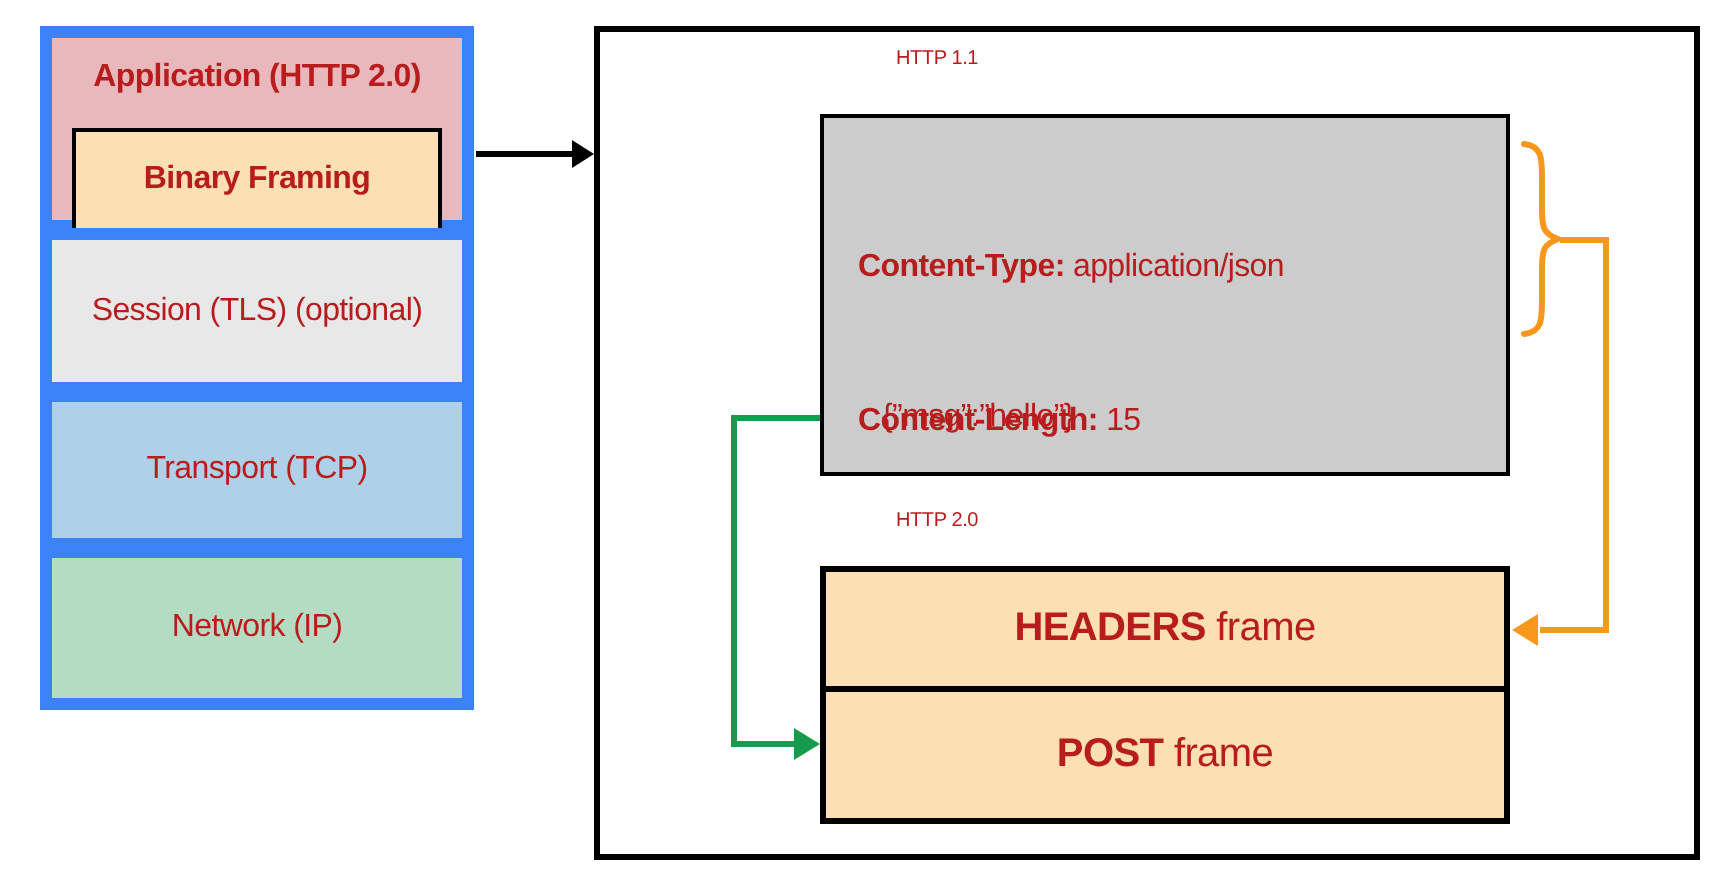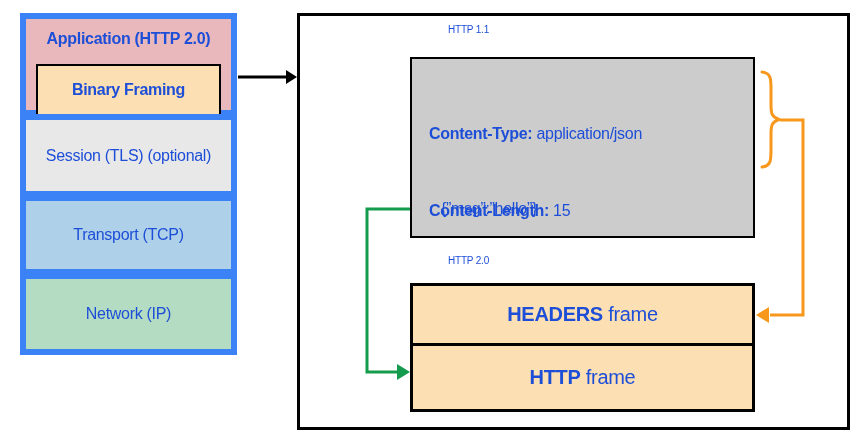"Application (HTTP 2.0)" .canvas { color: #1d4ed8 -> #b91c1c }
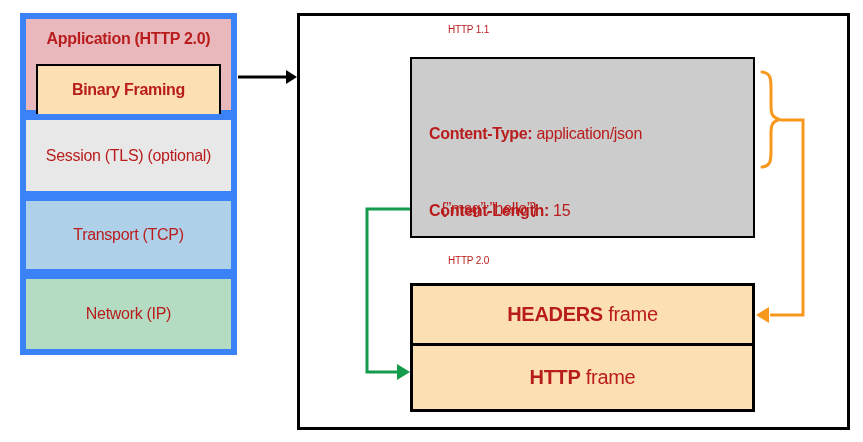"HTTP" b { text: HTTP -> POST }
